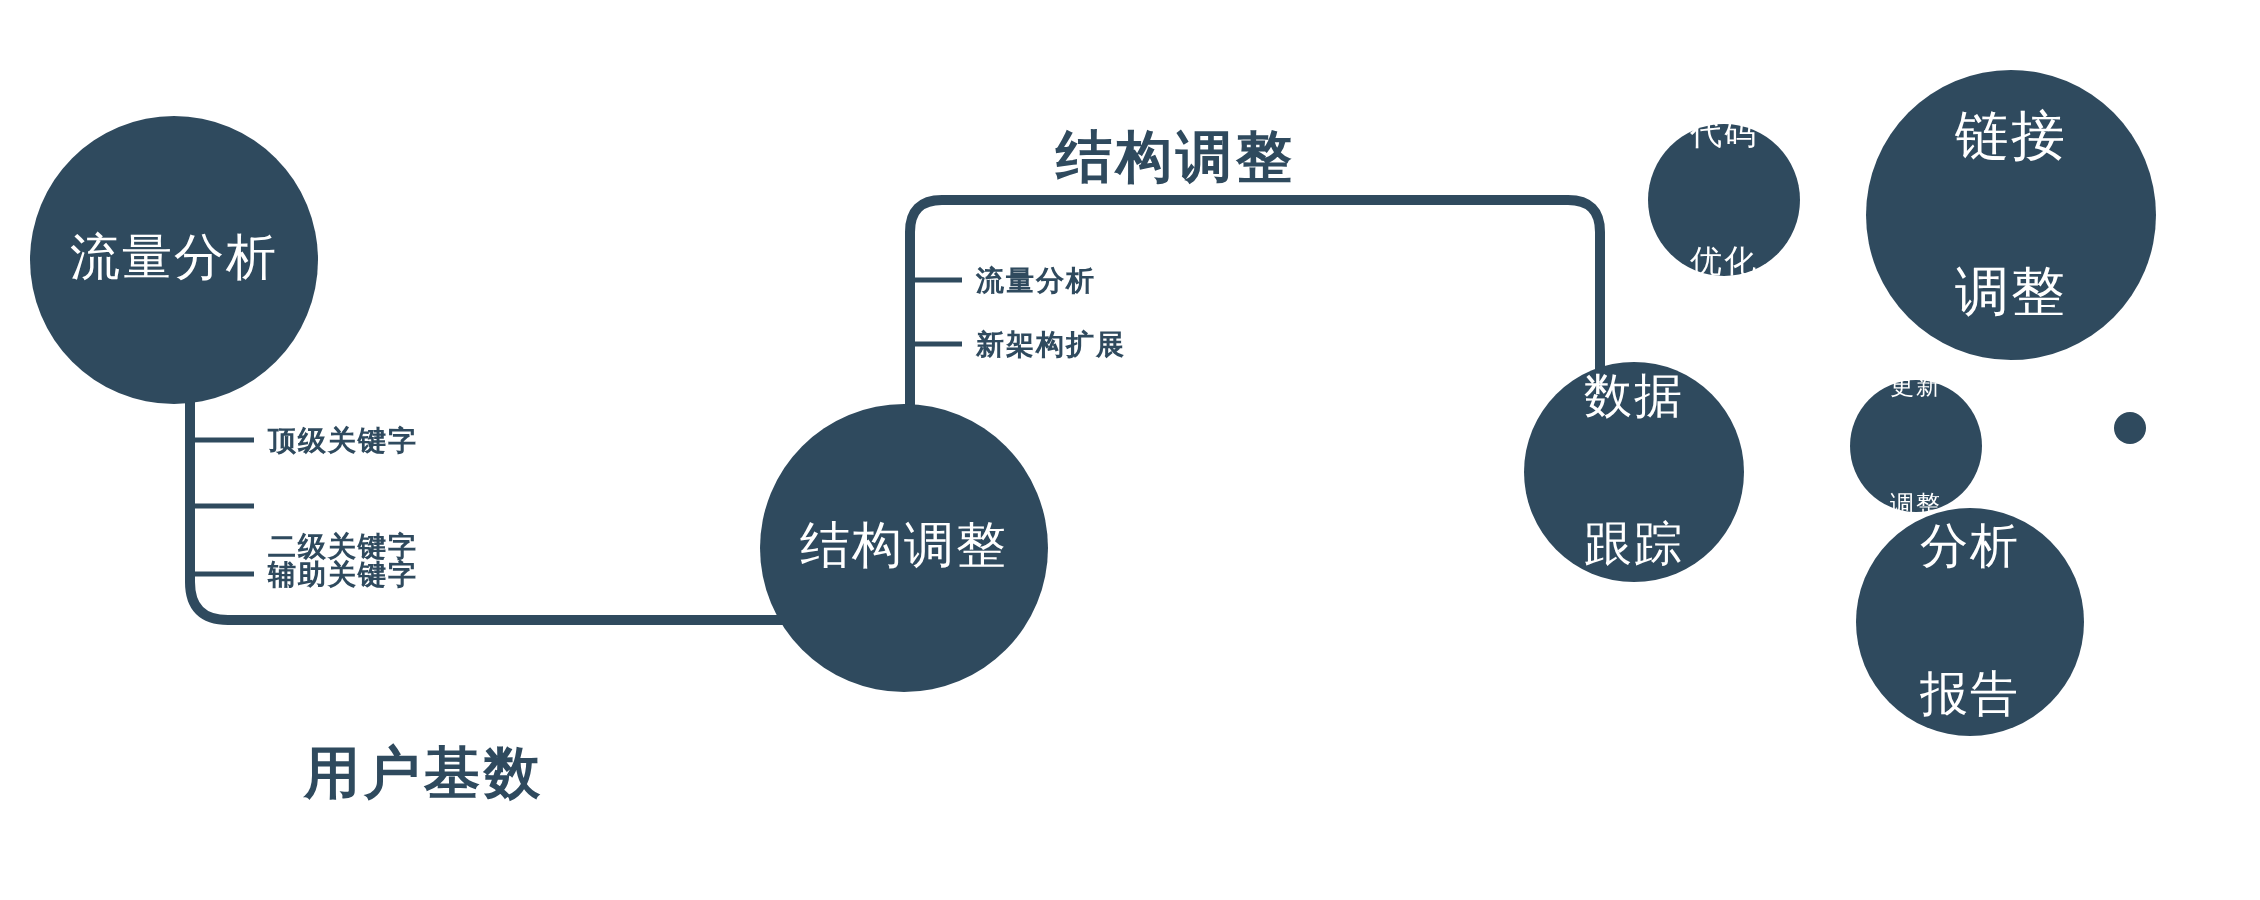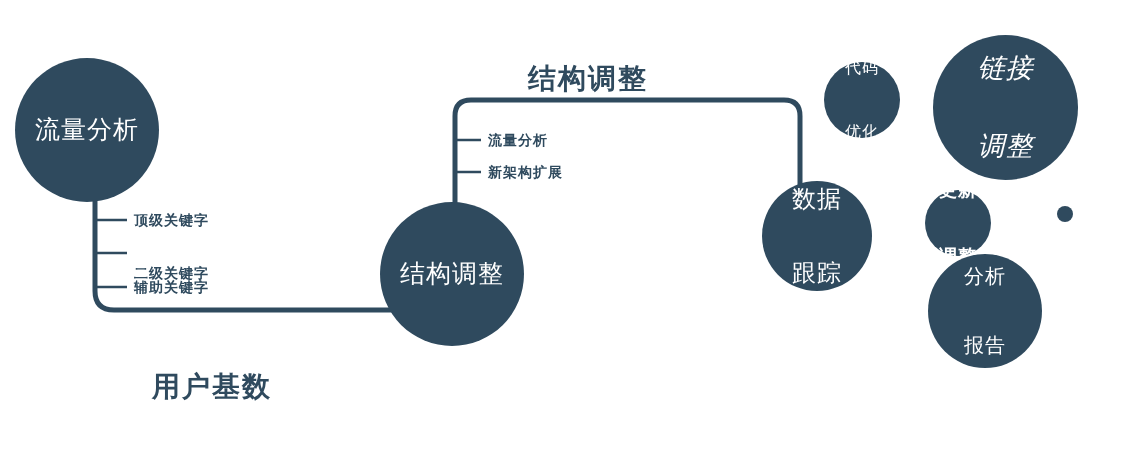"链接" .node-link { font-style: italic -> none }
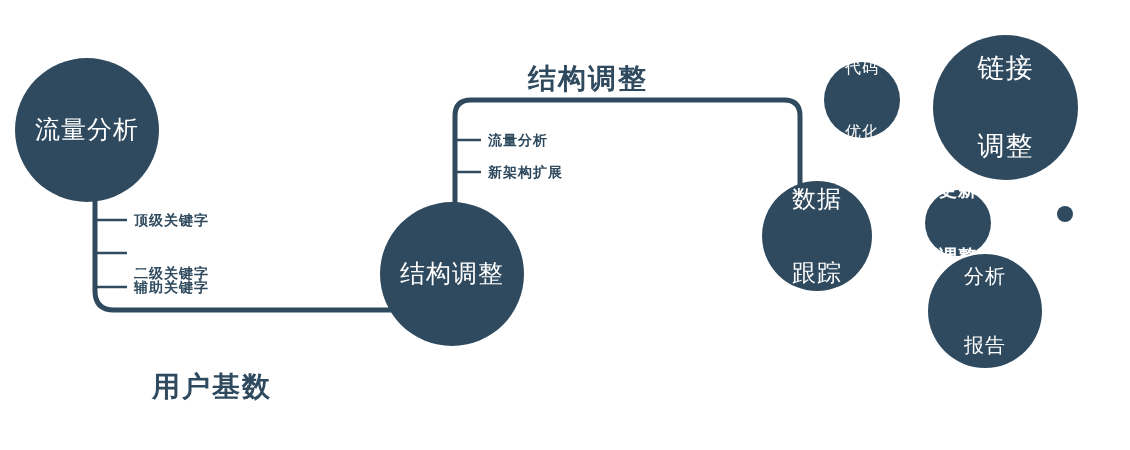"更新" .node-update { font-size: 18px -> 12px; font-weight: bold -> normal }
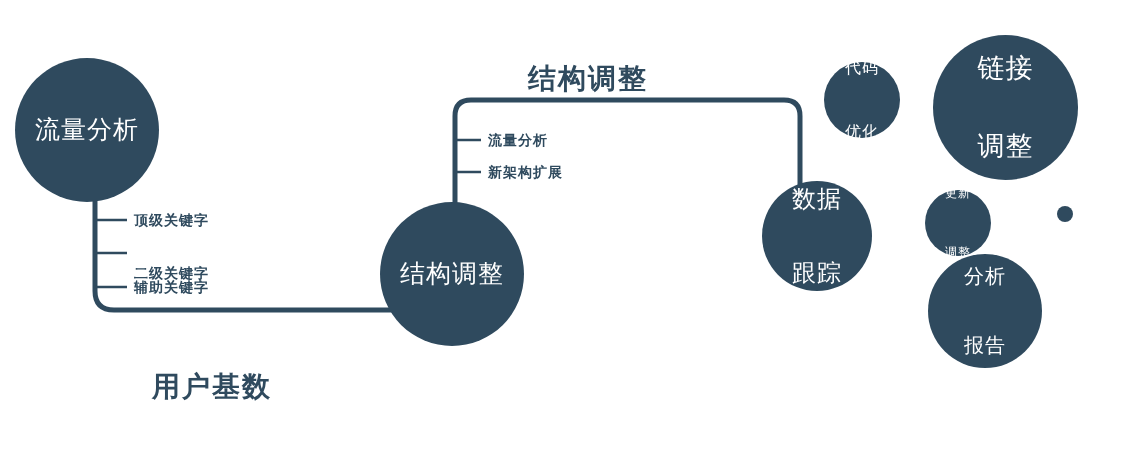"分析" .node-report { font-size: 20px -> 24px }
